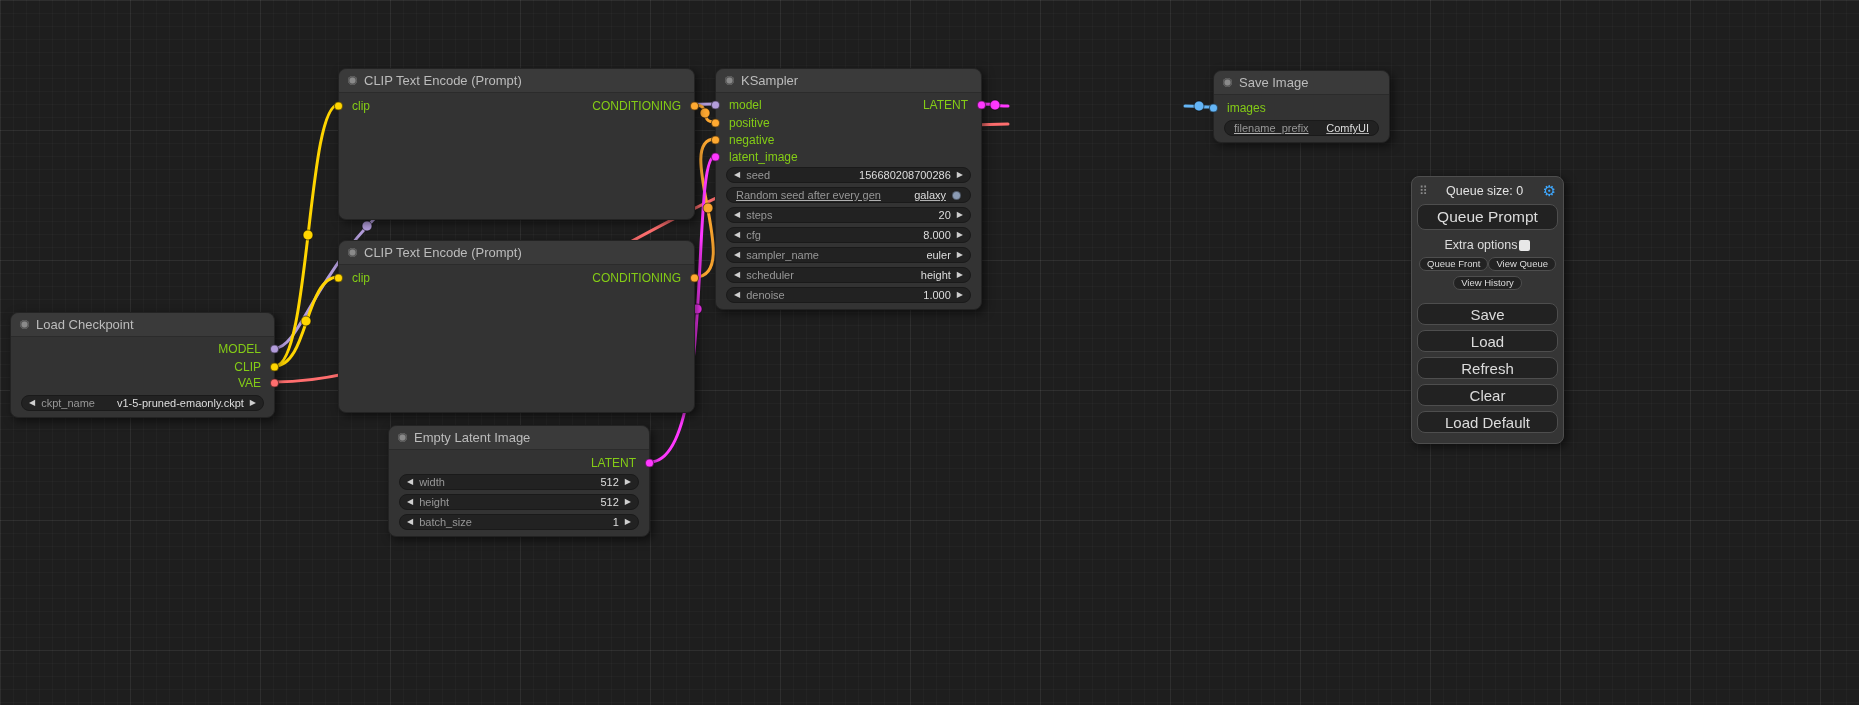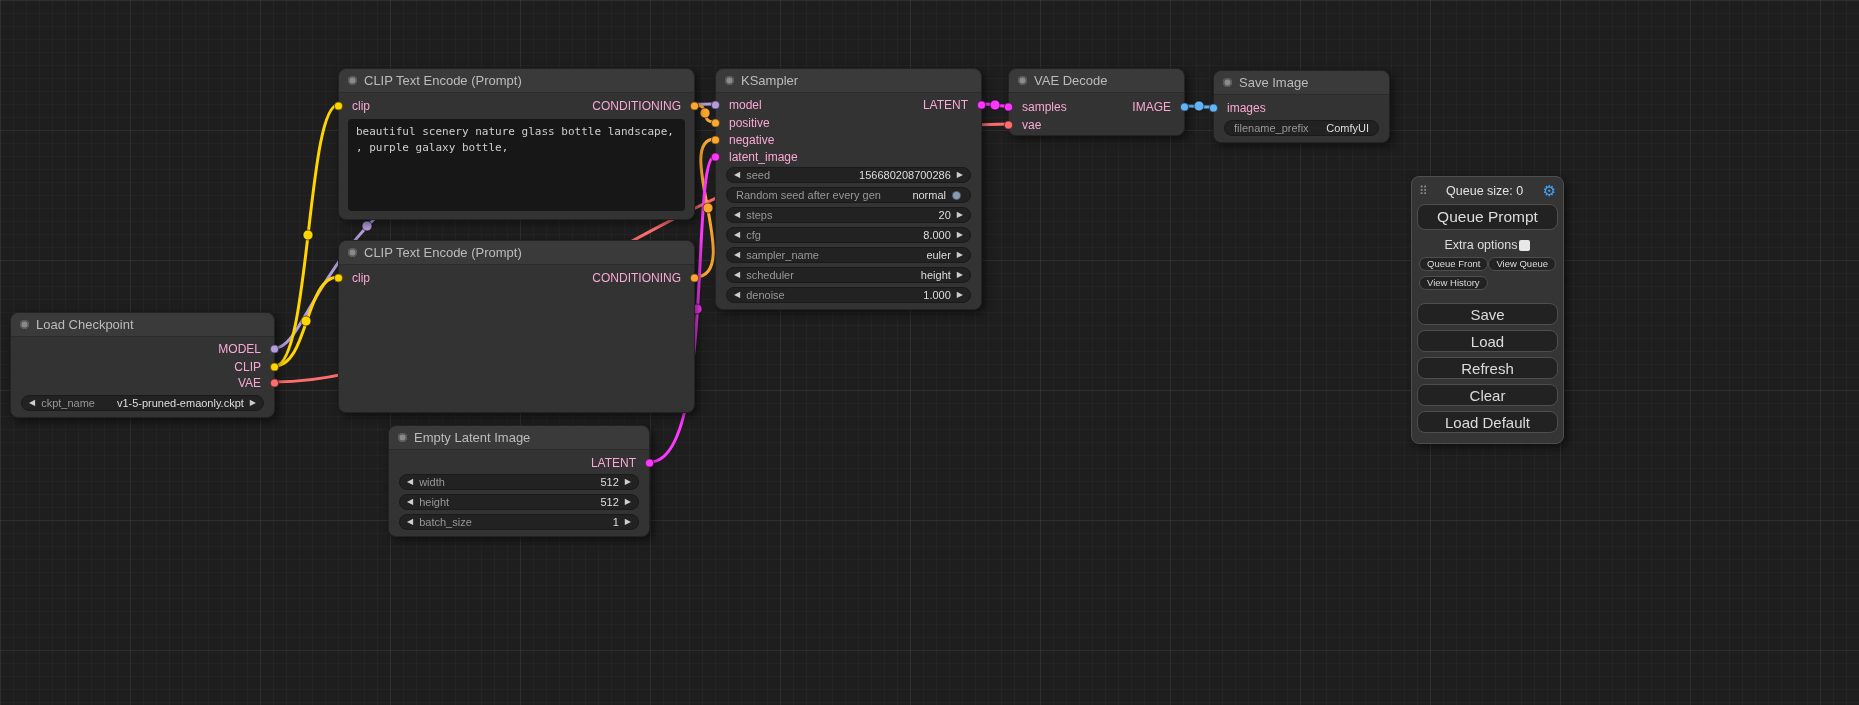"VAE Decode" div.node { html: <div> <div> <span></span> <span>VAE Decode</span> </div> <div> <span></span> <span>samples</span> </div> <div> <span>IMAGE</span> <span></span> </div> <div> <span></span> <span>vae</span> </div> </div> -> none }
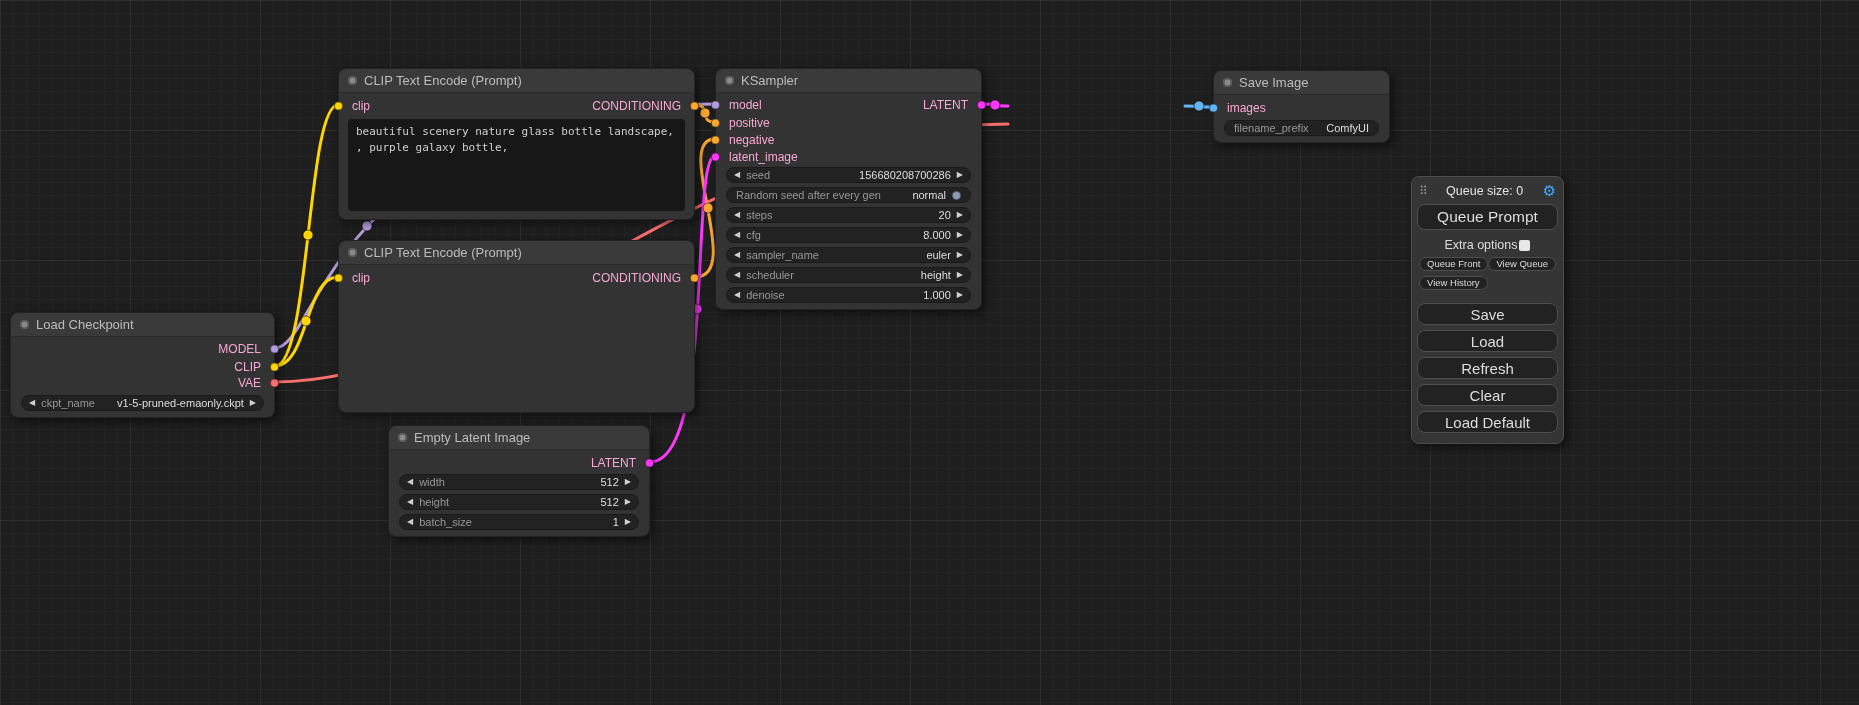"clip" .slot { color: #f9a8d4 -> #84cc16 }
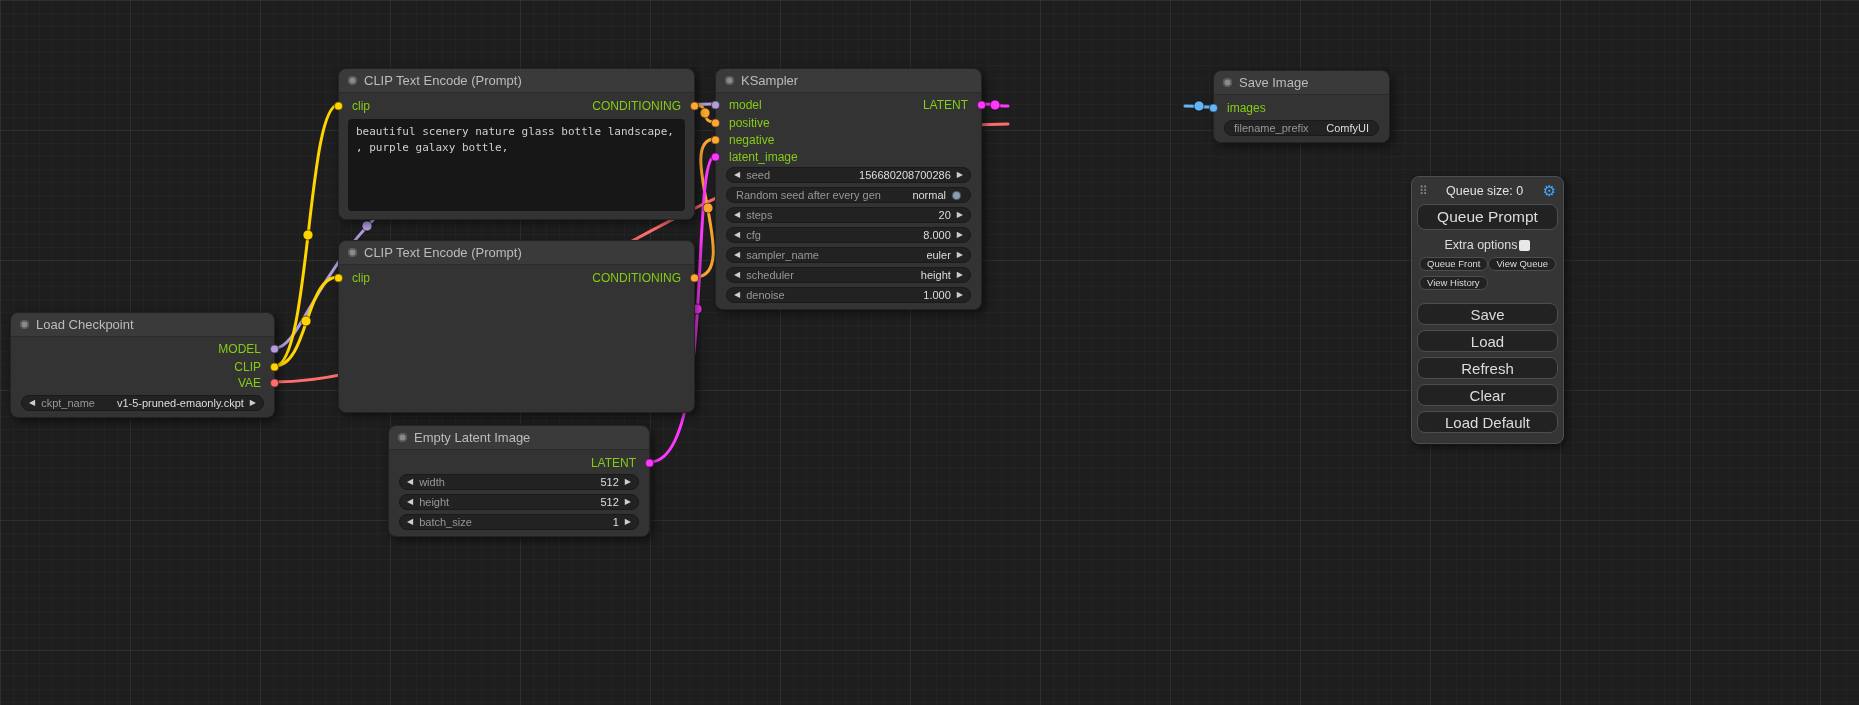"beautiful scenery nature glass bottle" div.textbox { html: <div>beautiful scenery nature glass bottle landscape, , purple galaxy bottle,</div> -> none }
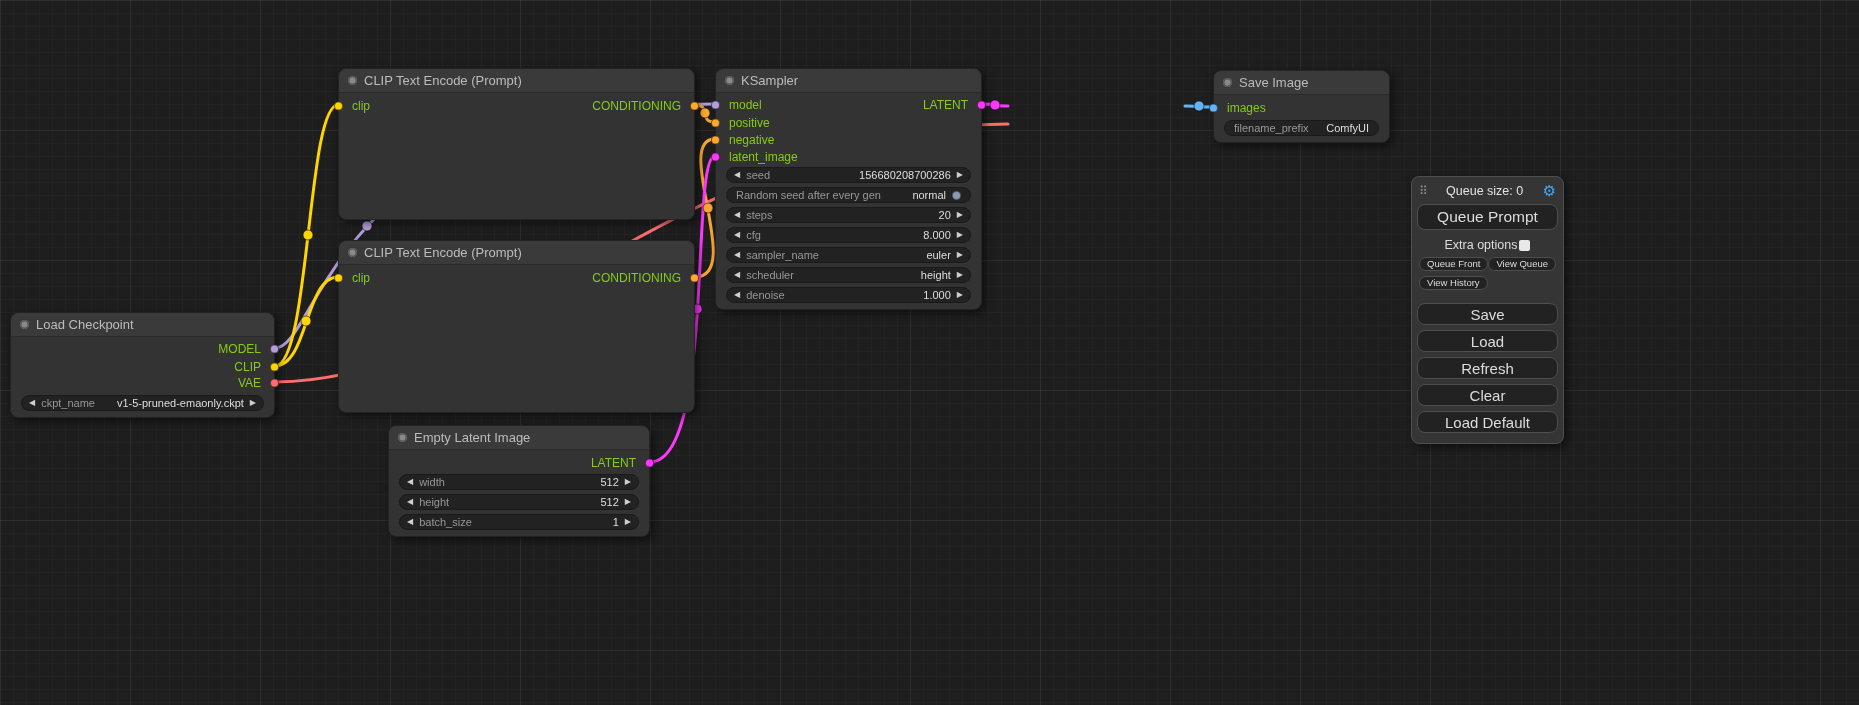"filename_prefix" .widget.noarrows { text-decoration: none -> underline }
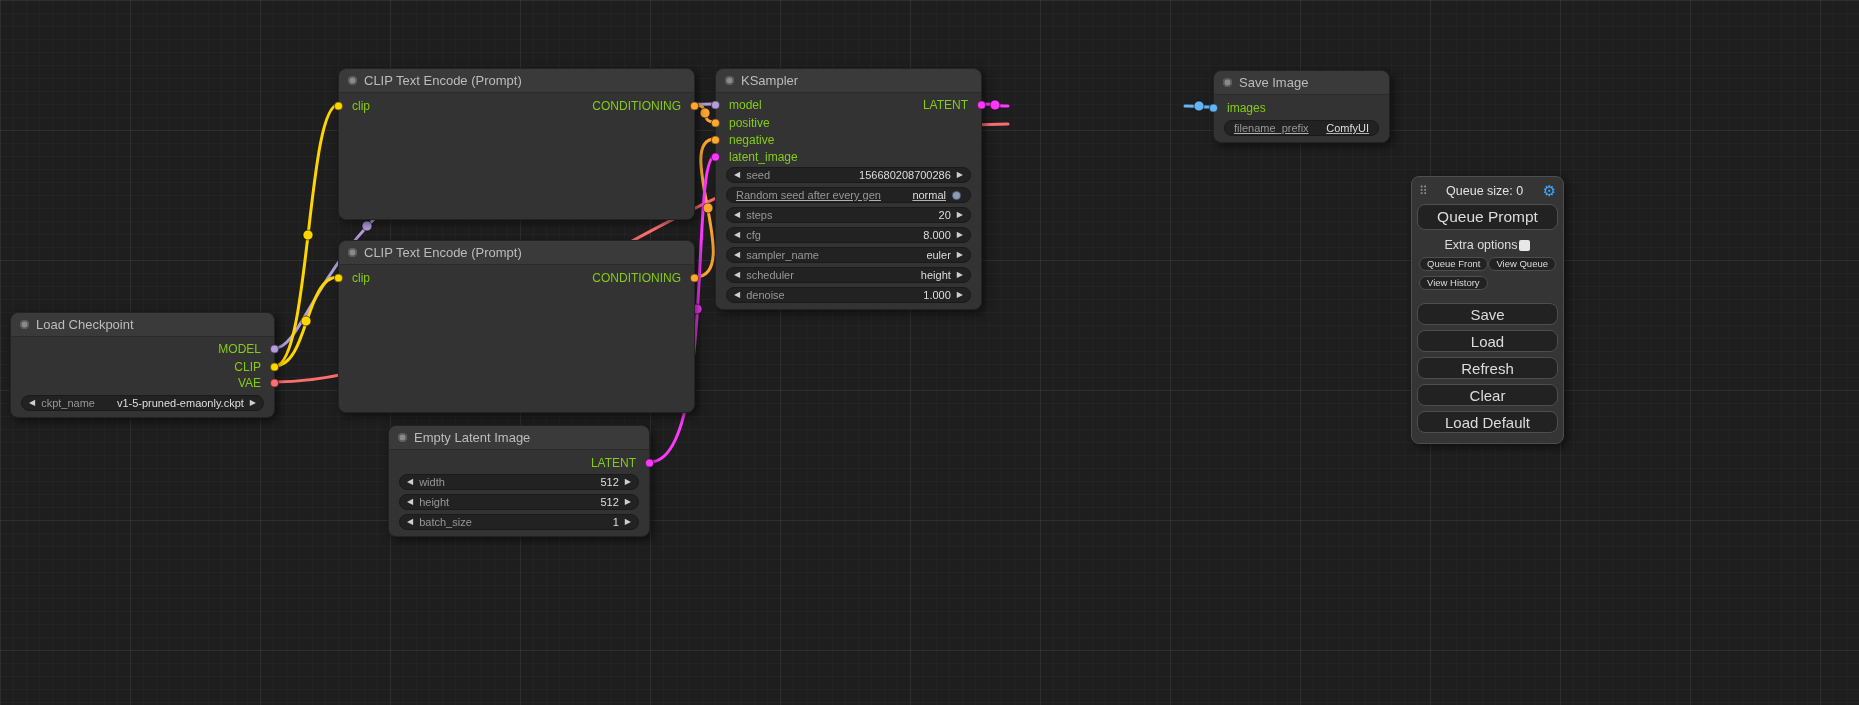"normal" span.wvalue { text: normal -> galaxy }
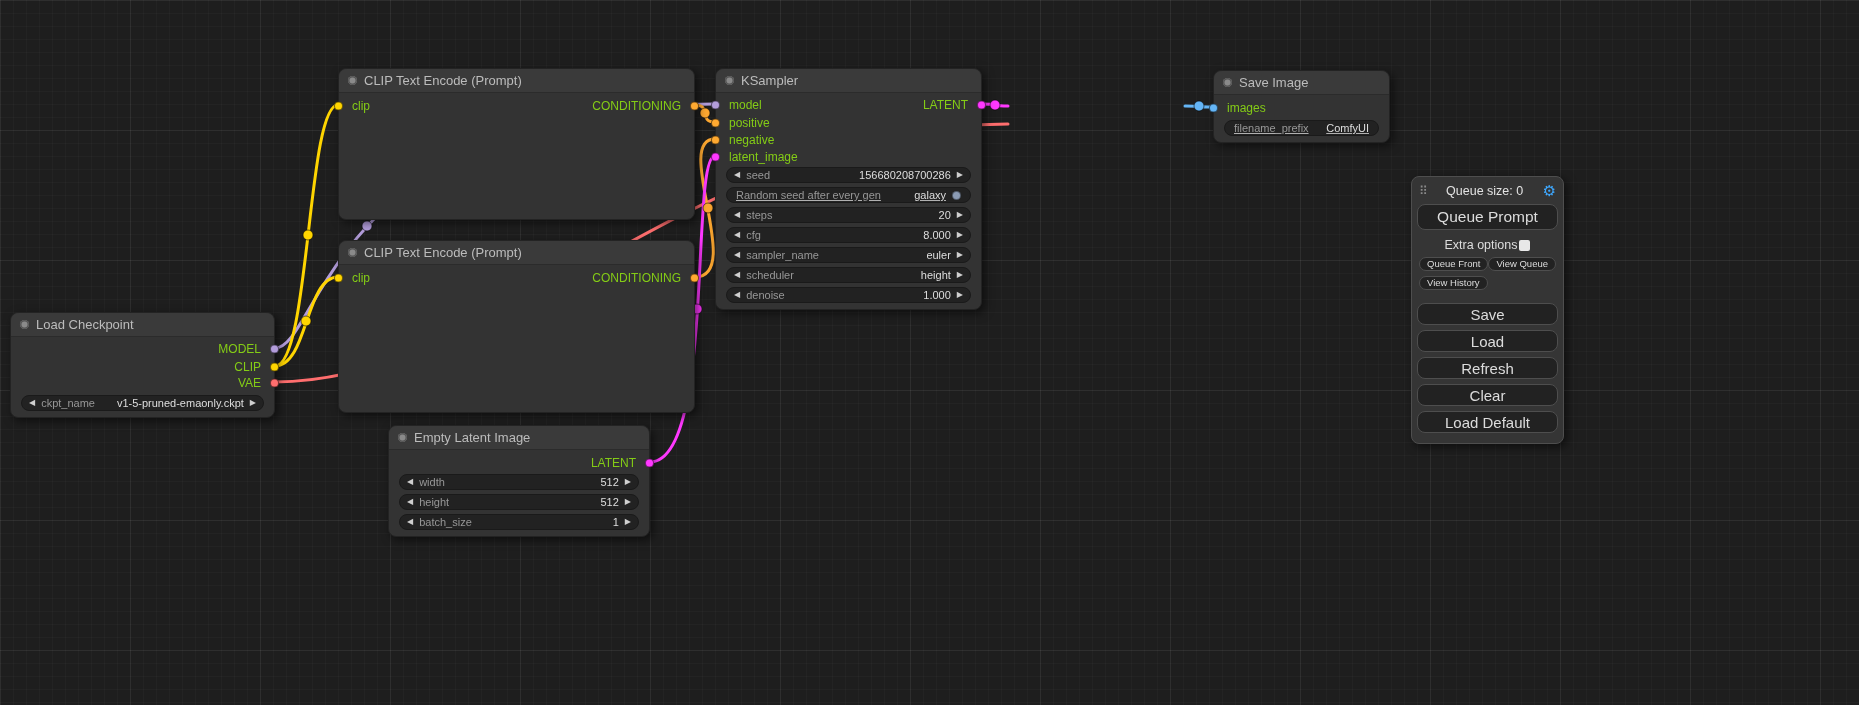"View History" .small-row.center { justify-content: flex-start -> center }
